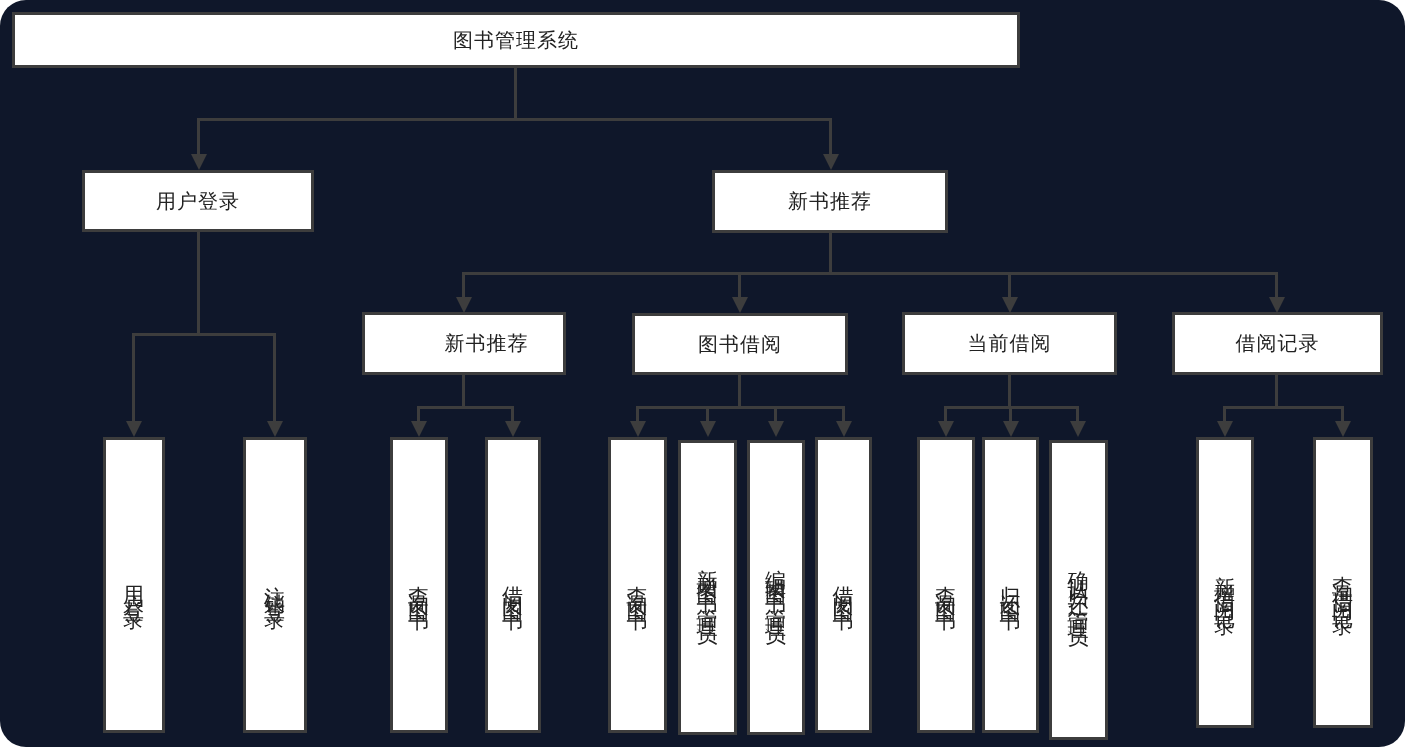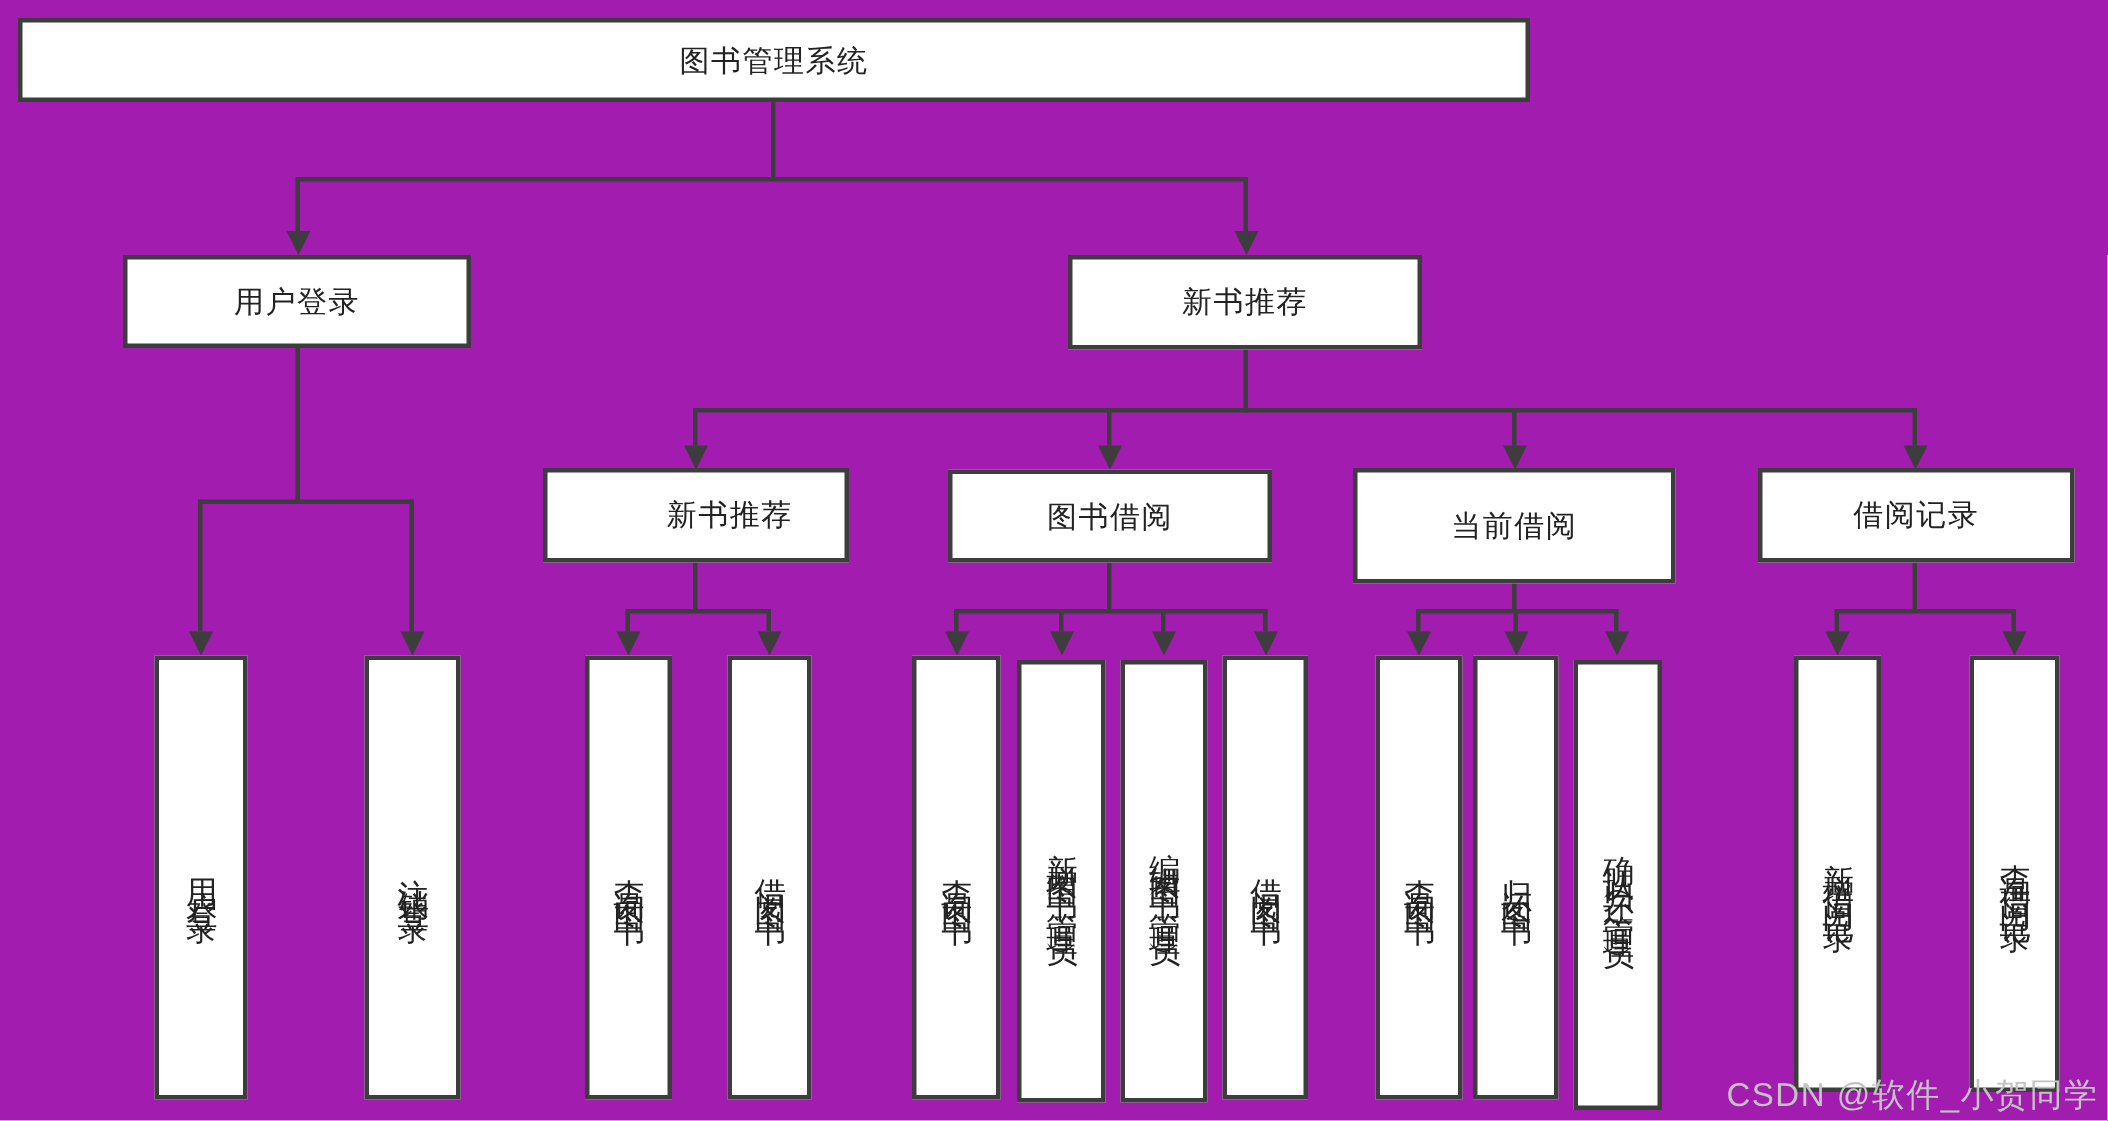"图书管理系统" #canvas { background: #a21caf -> #0f172a; border-radius: none -> 26px }
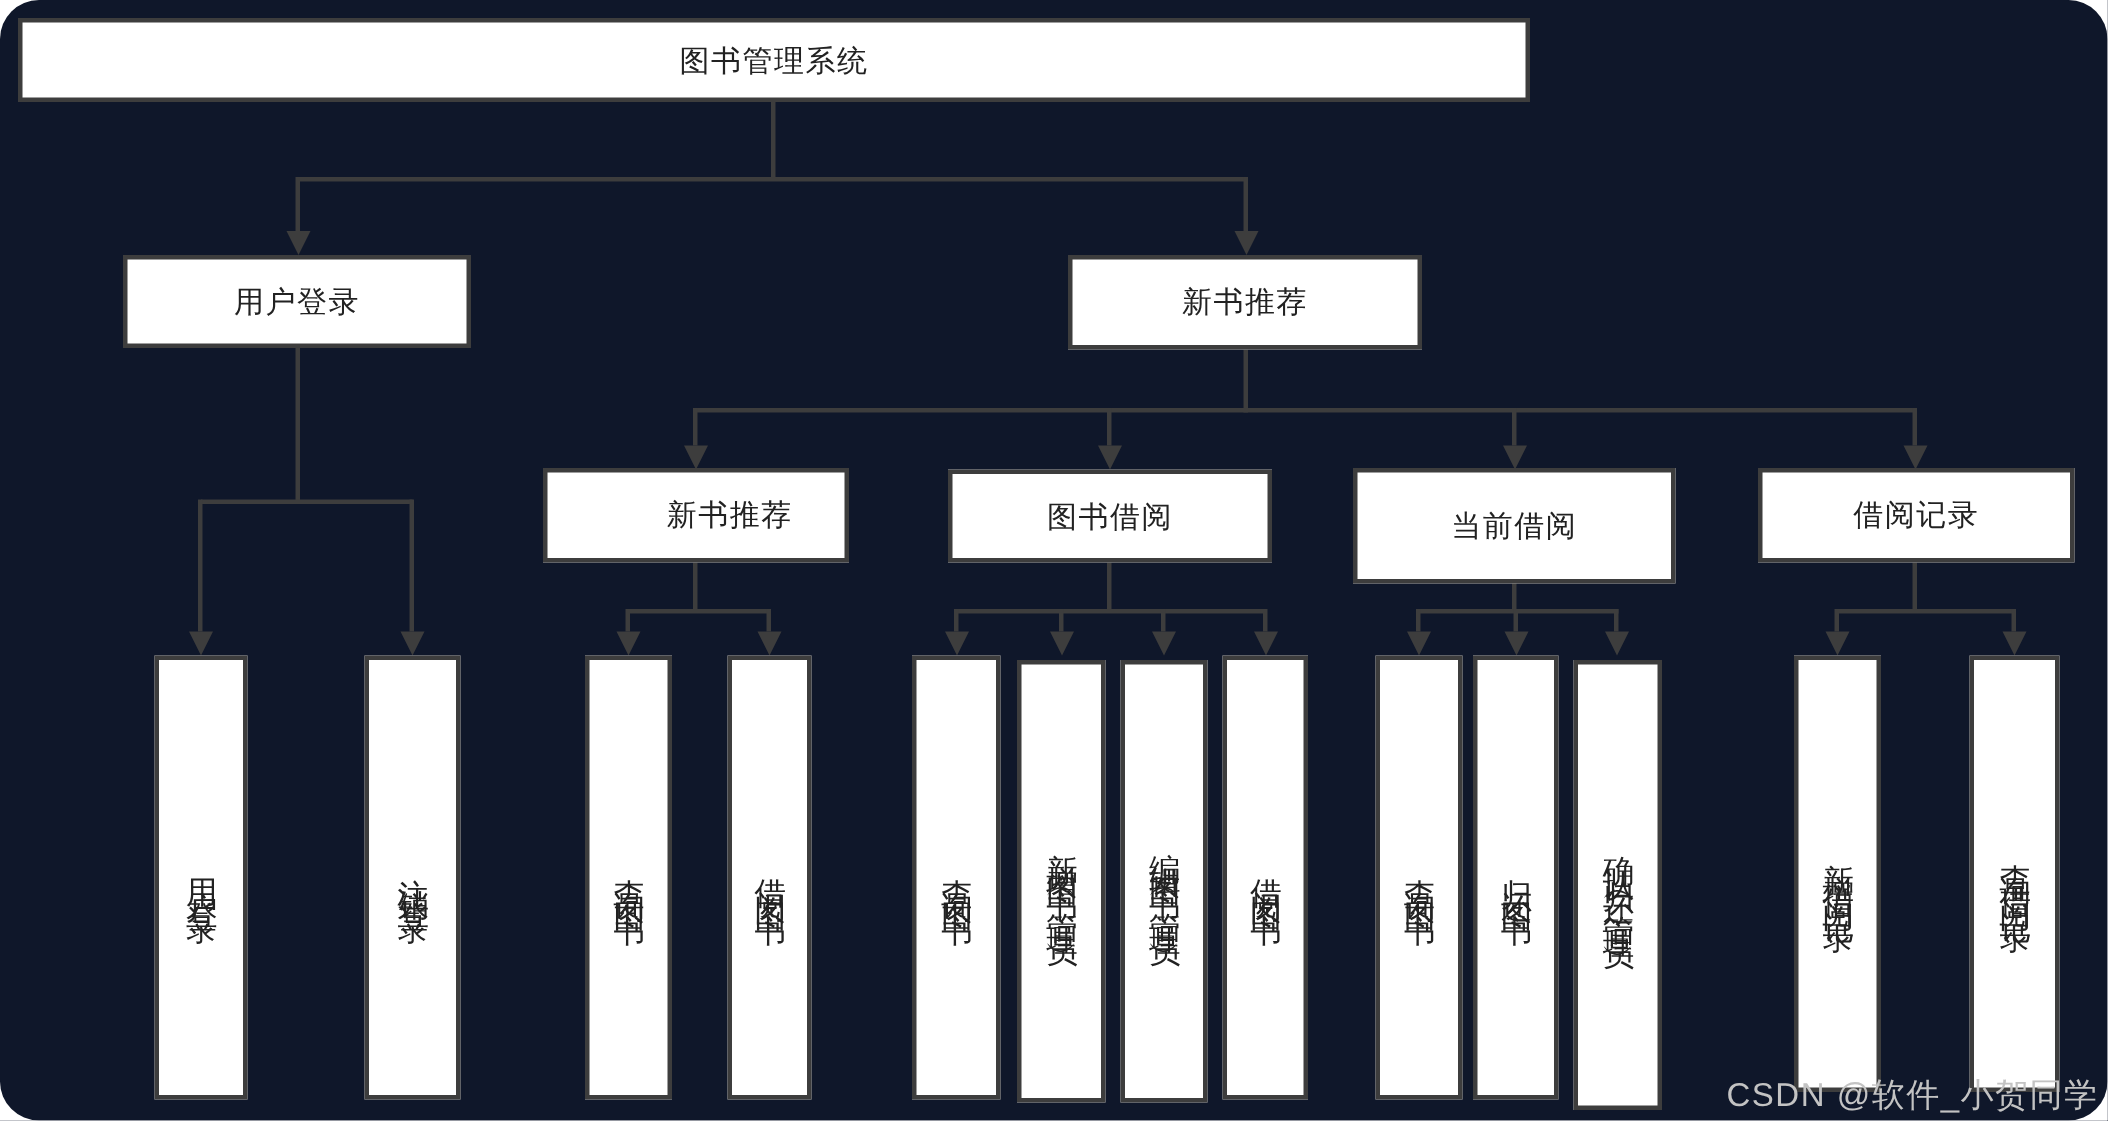"当前借阅" div.node { height: 77px -> 63px }
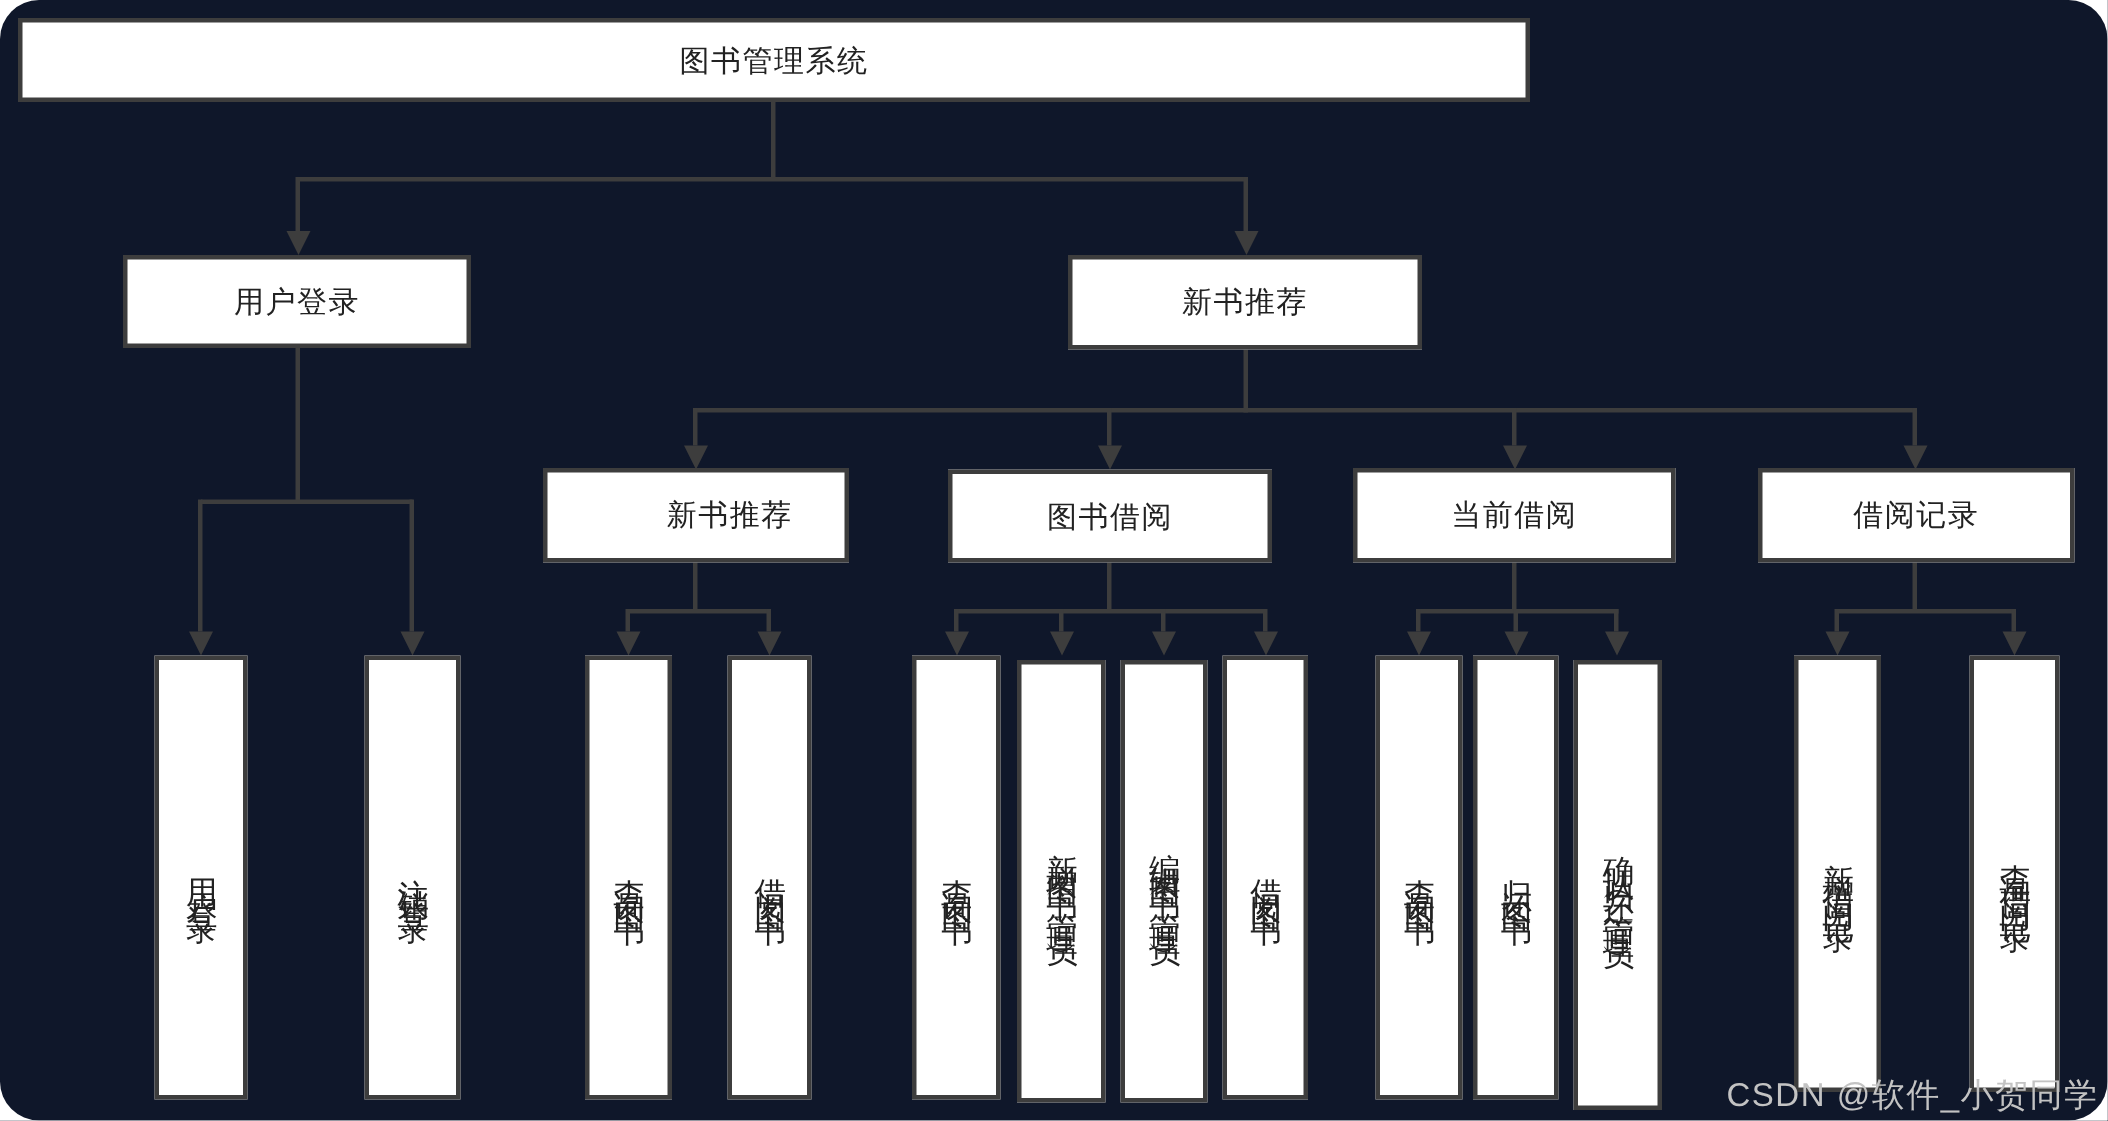"CSDN @软件_小贺同学" div.watermark { html: <div>CSDN @软件_小贺同学</div> -> none }
